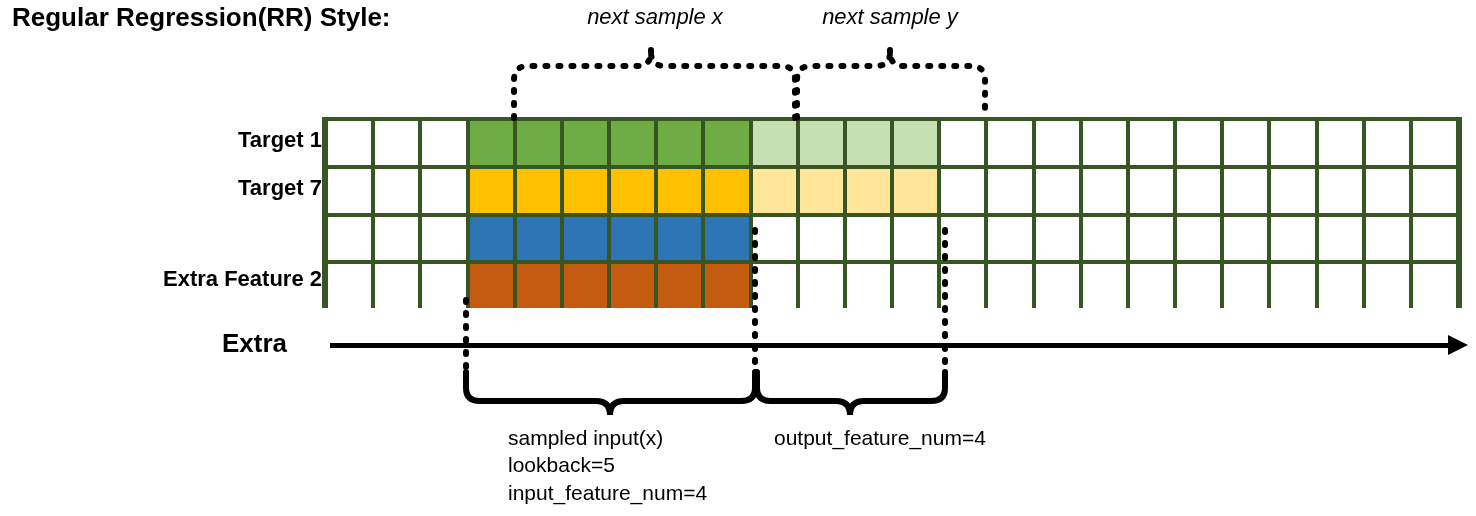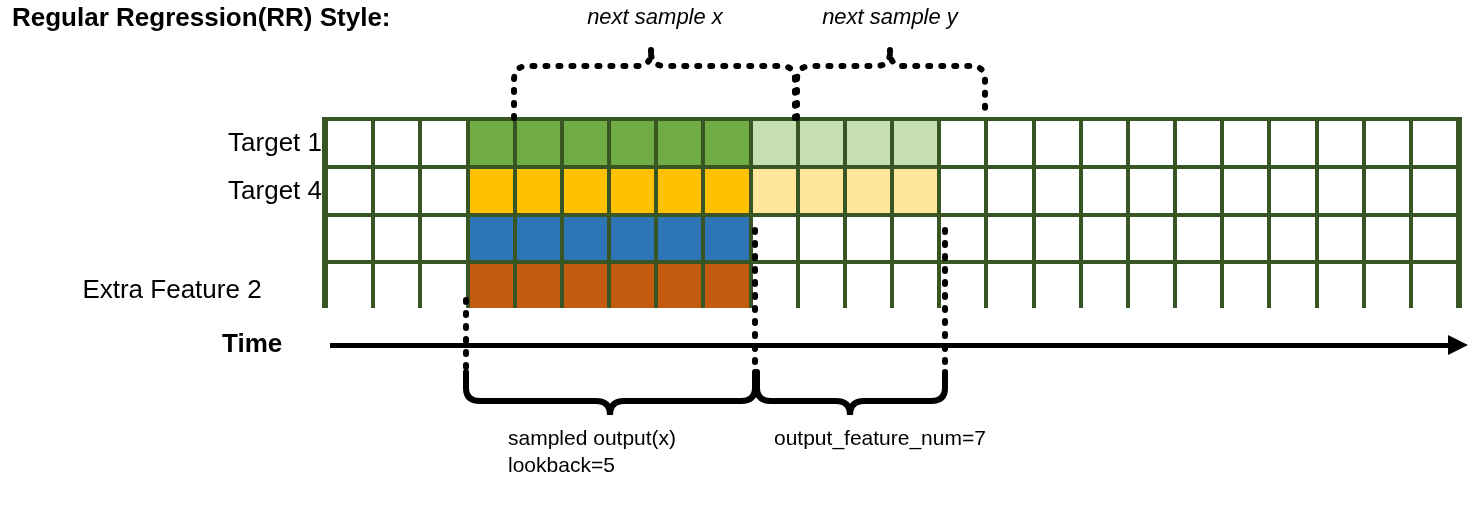"Target 1" .row-label { font-size: 26px -> 22px; font-weight: 400 -> 700 }
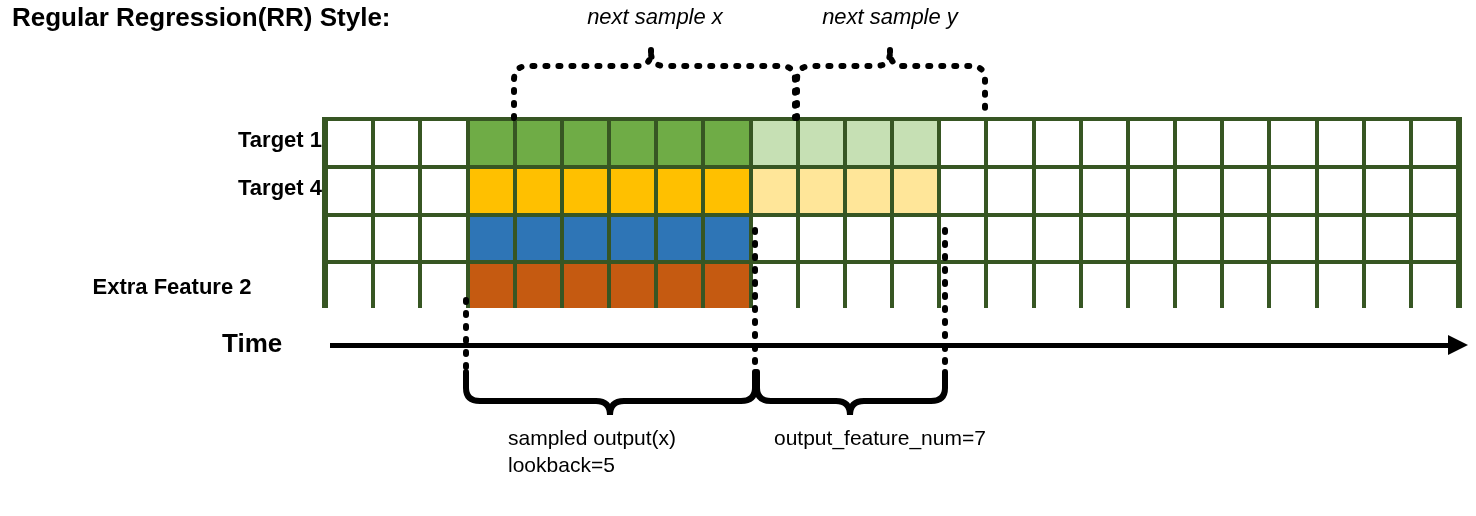"Target 4" div.row-label { text: 4 -> 7 }
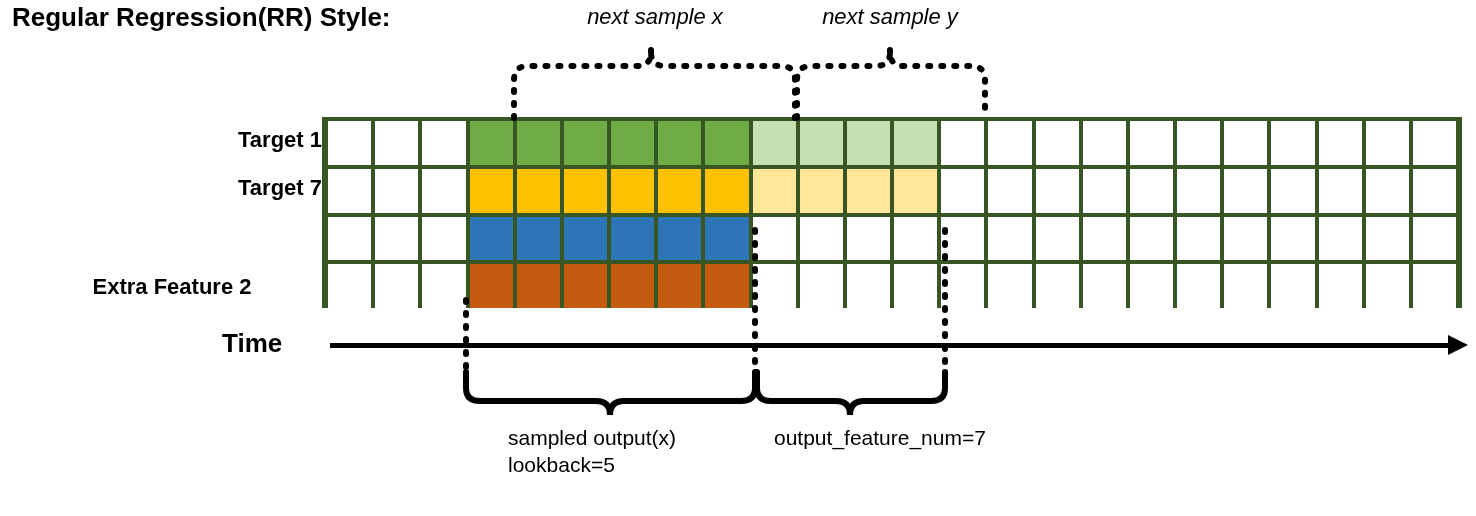"Extra Feature 2" div.row-label { text-align: center -> none; top: 274px -> 266px }
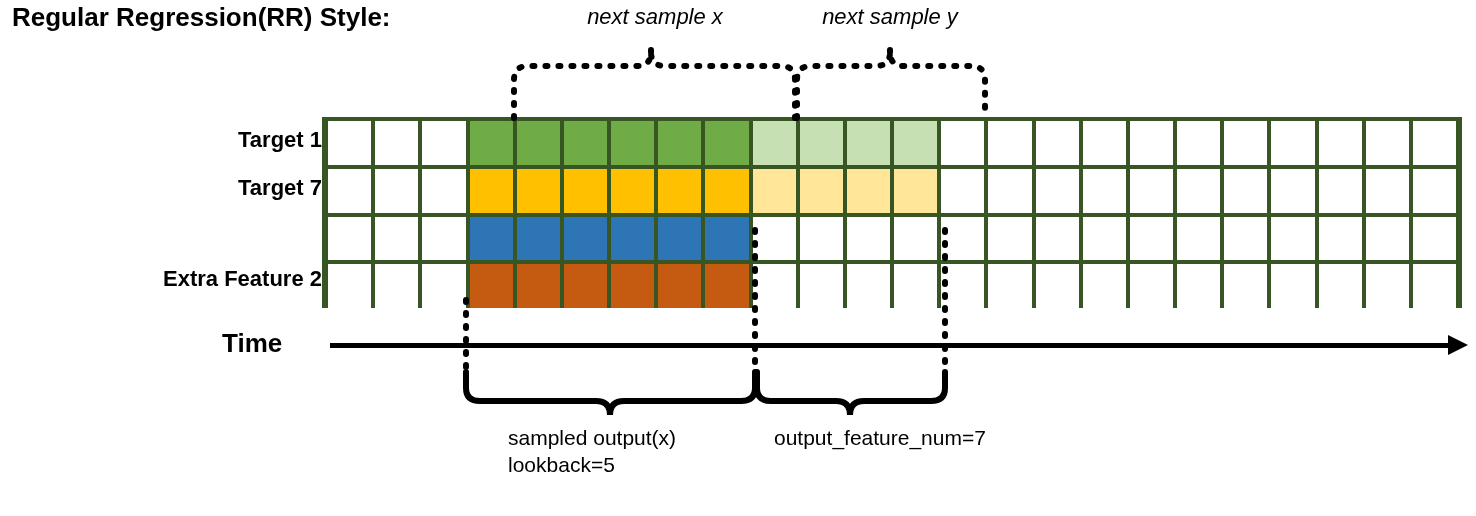"Time" div { text: Time -> Extra }
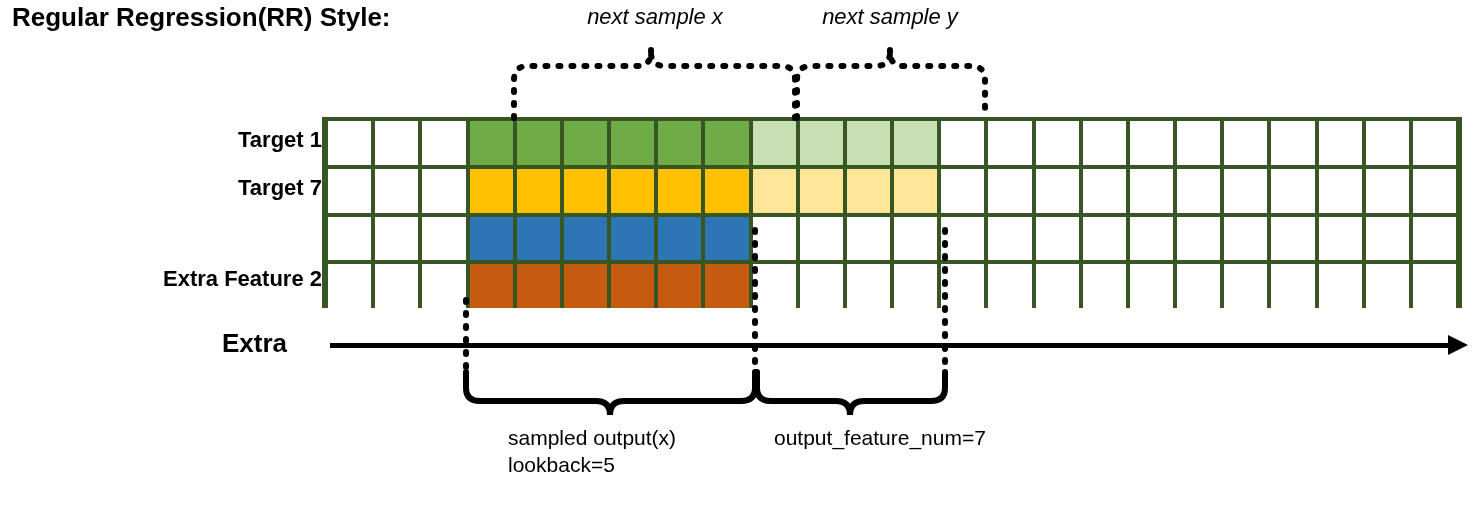"sampled output(x)" div { text: output -> input }
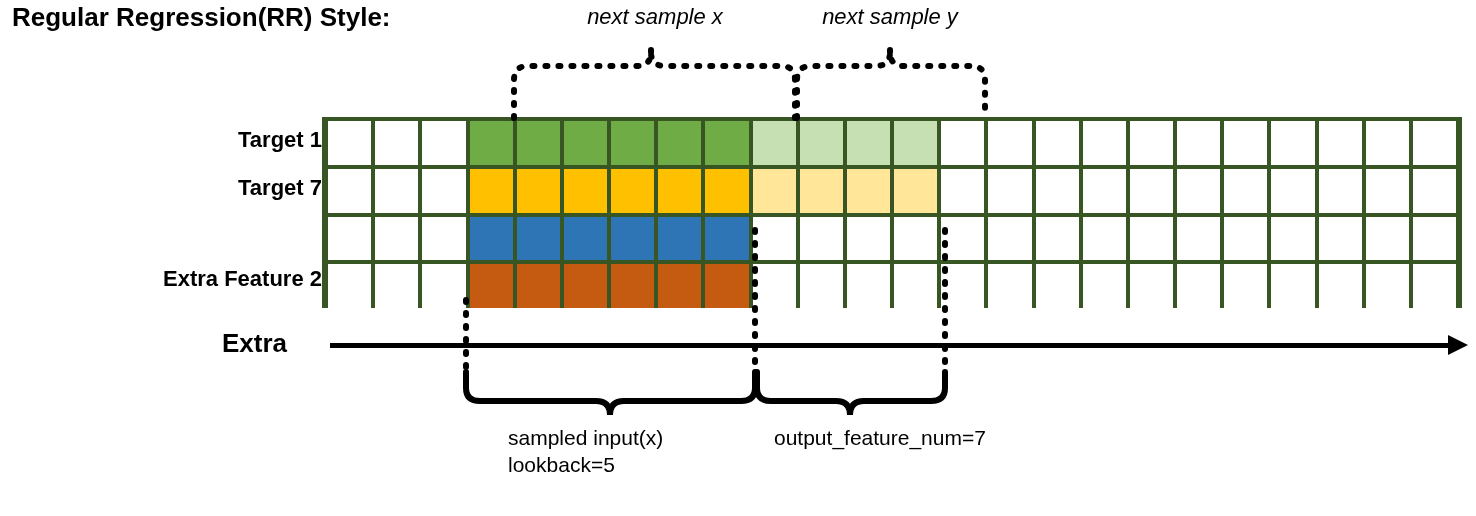"output_feature_num=7" div { text: 7 -> 4 }
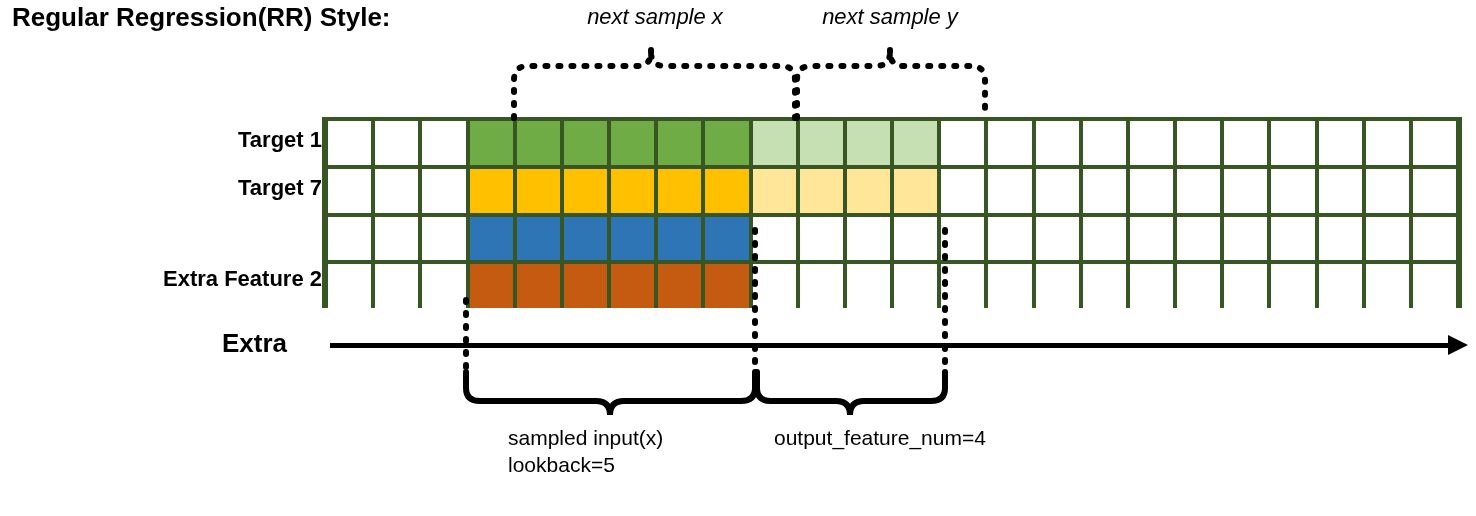"input_feature_num=4" div { html: none -> <div>input_feature_num=4</div> }
